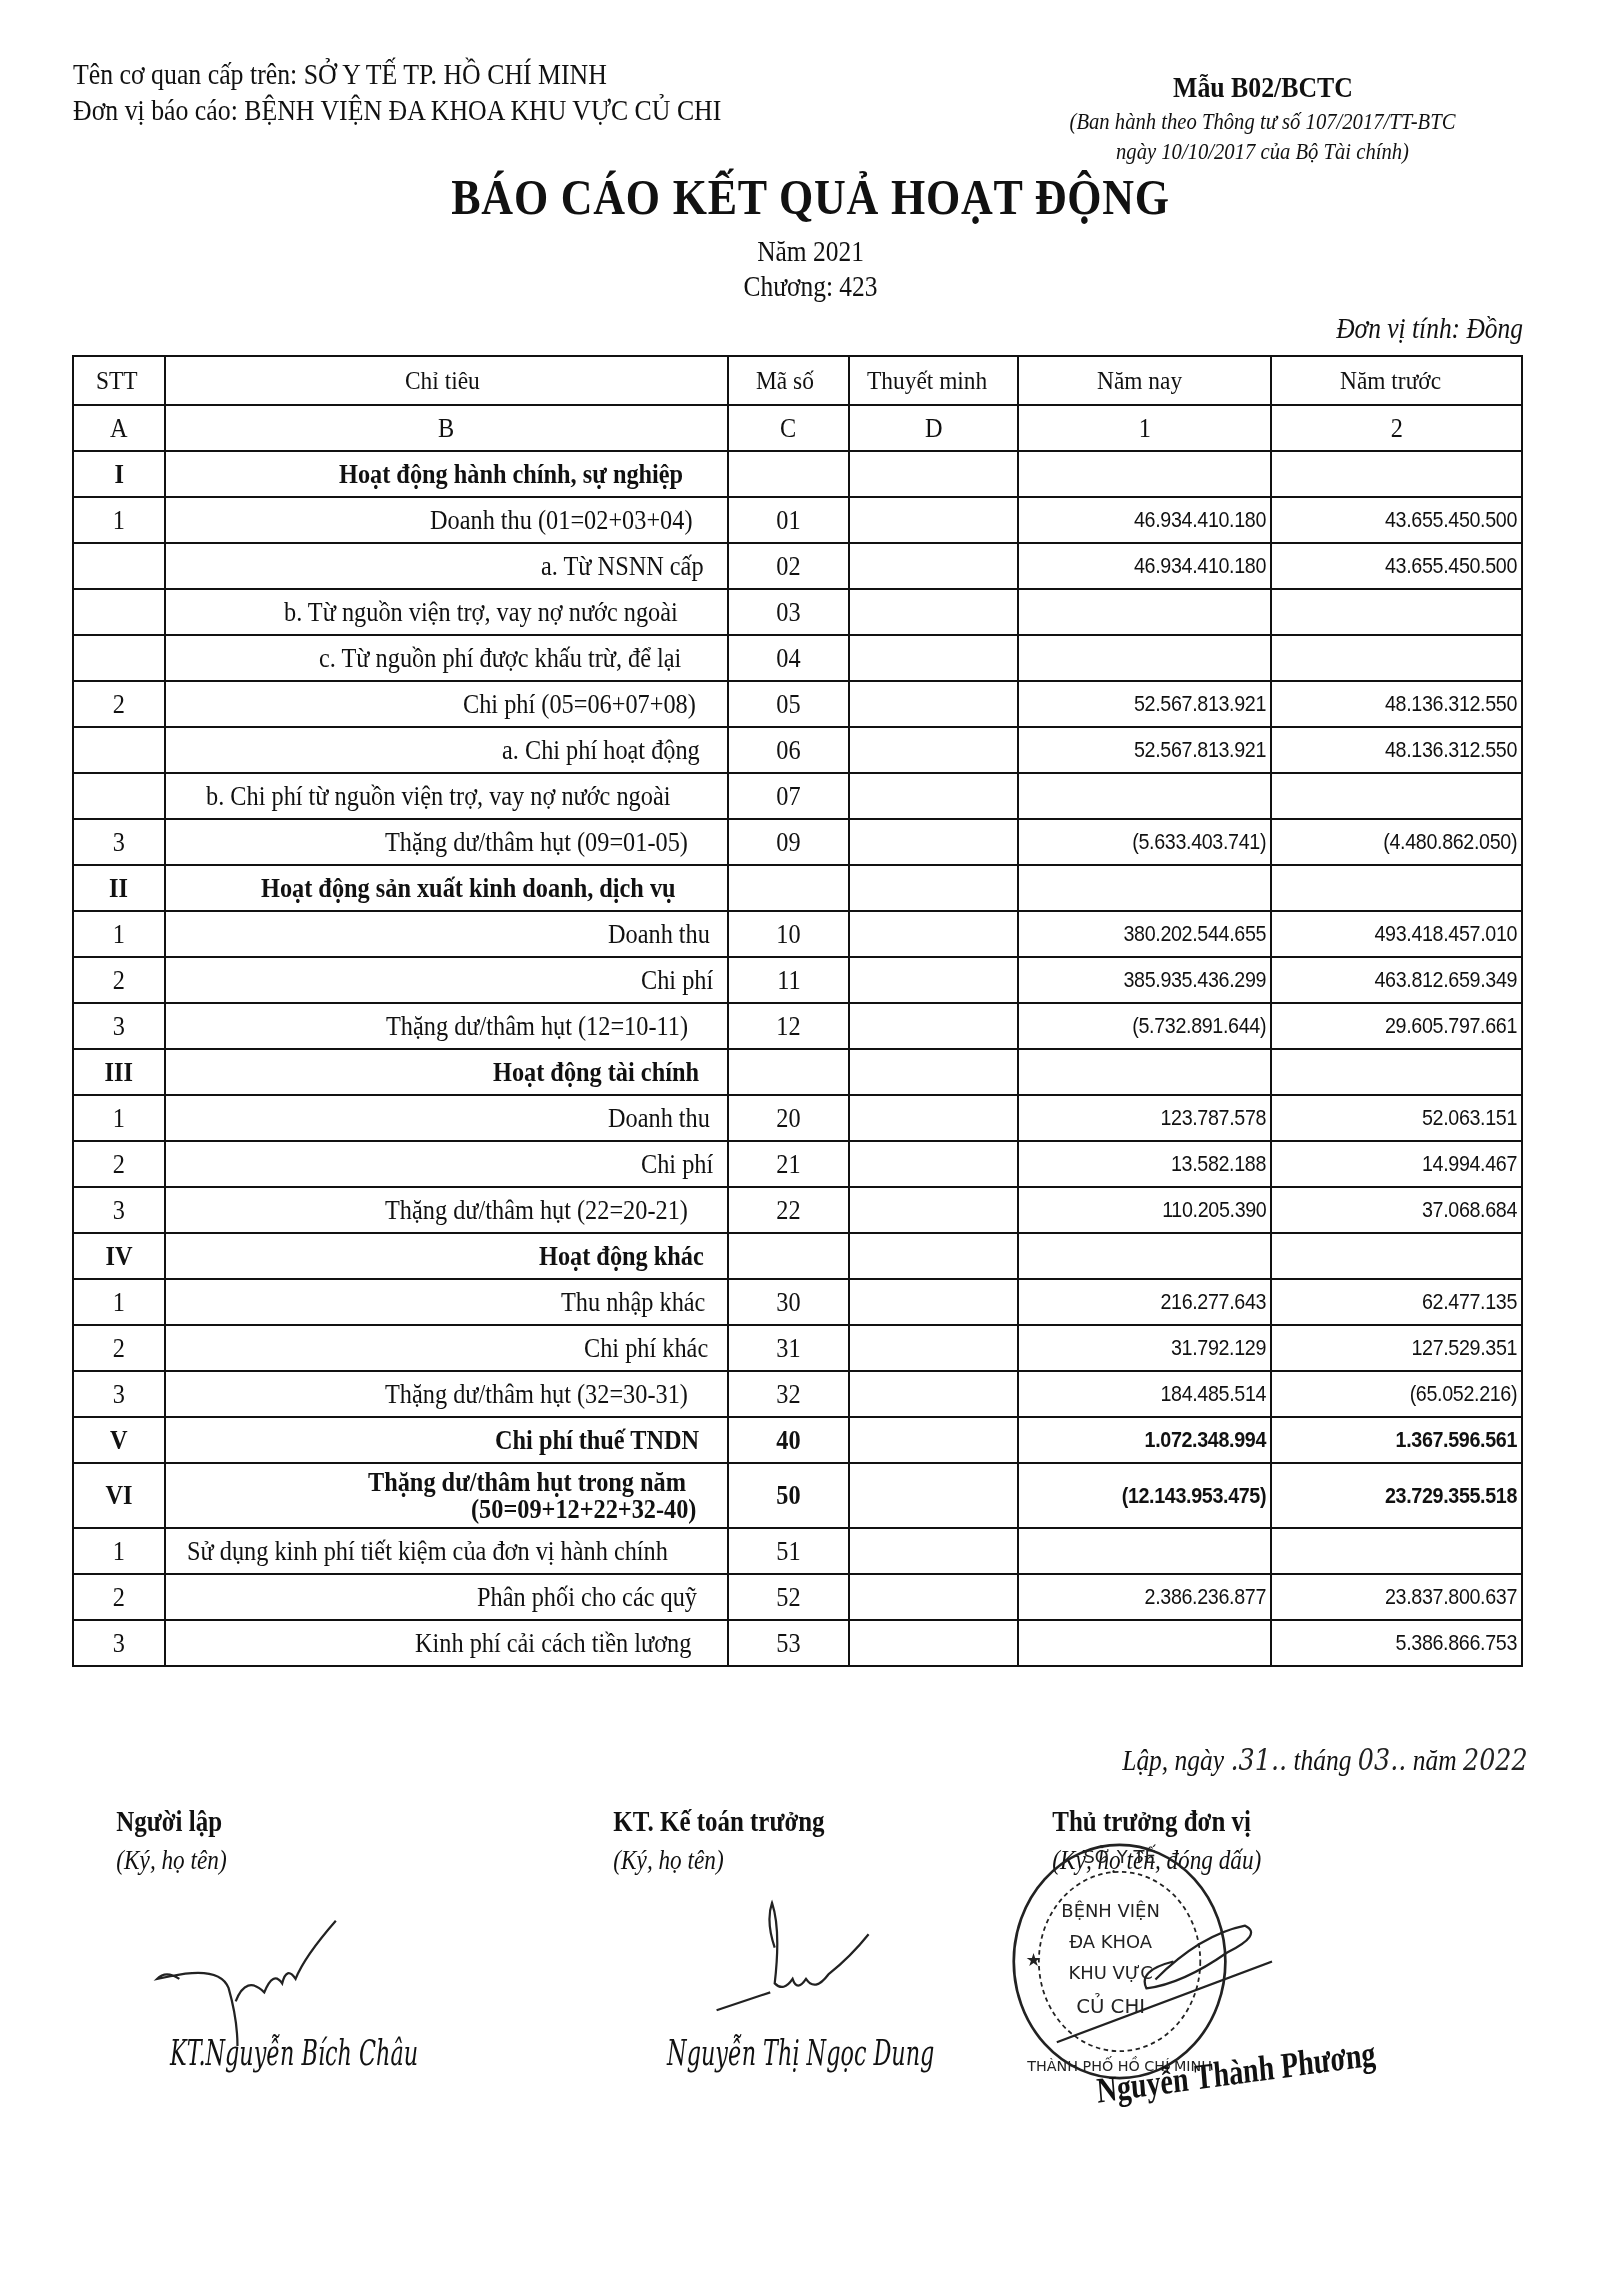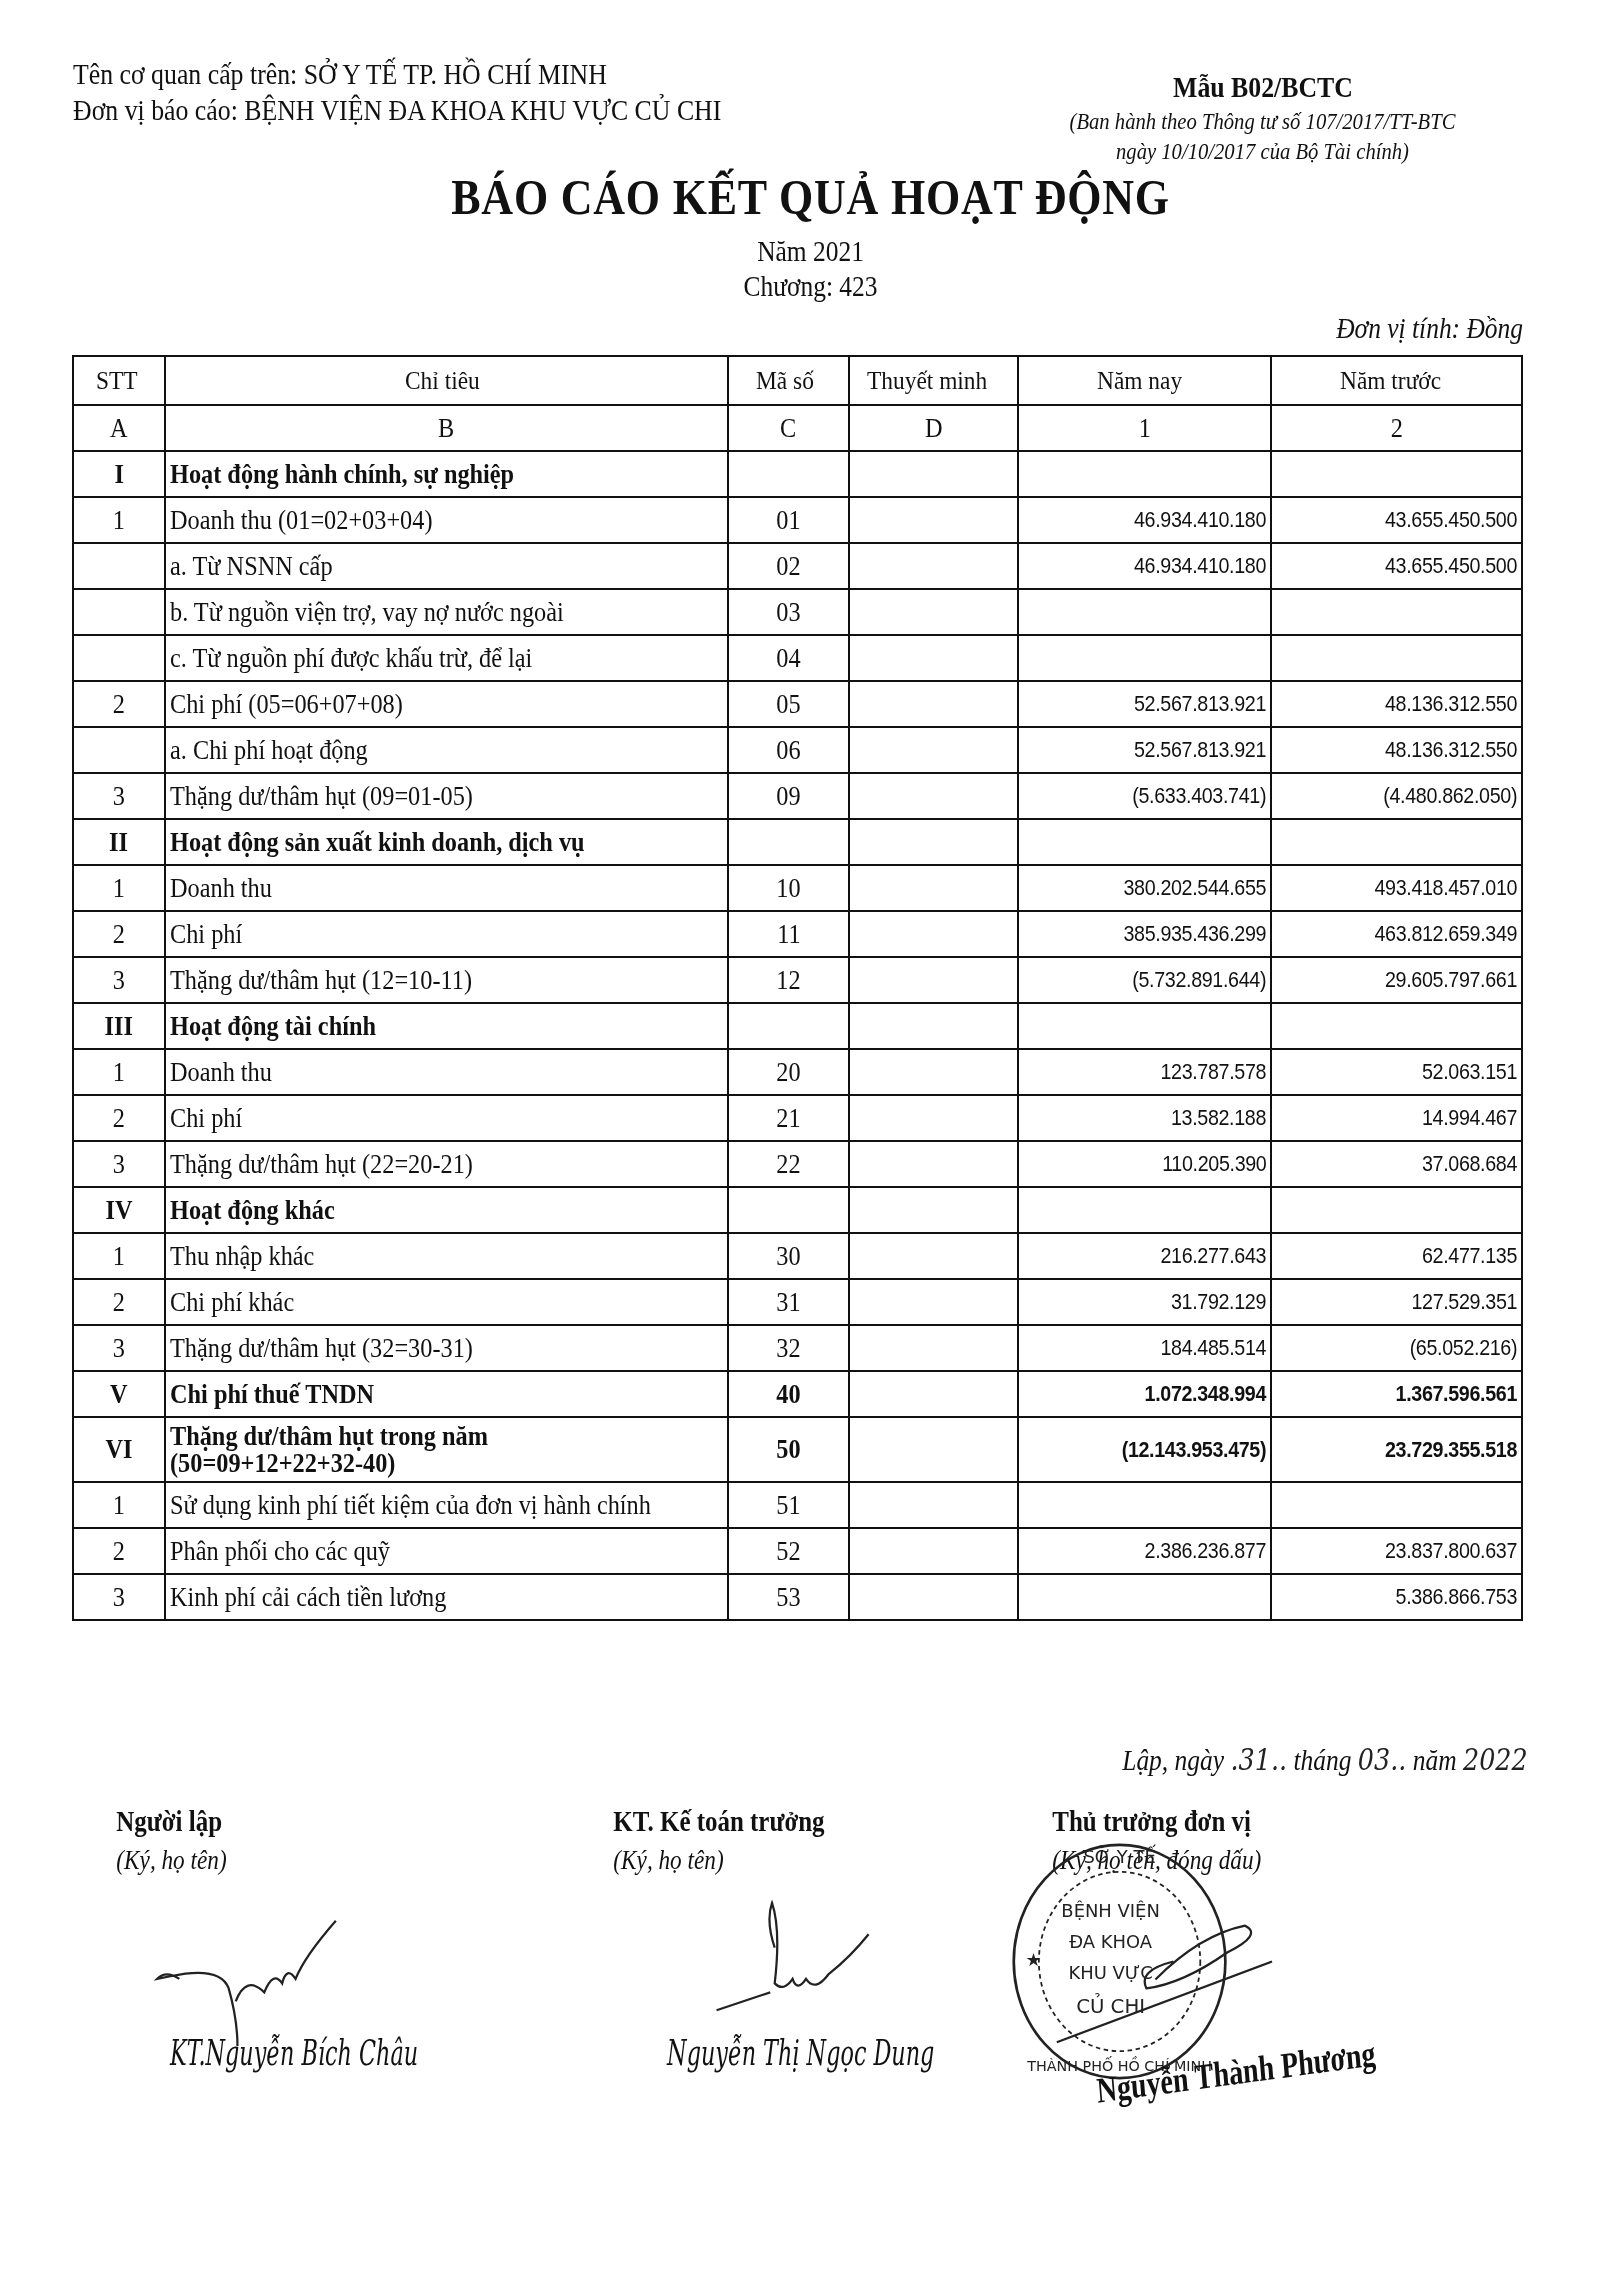"Hoạt động hành chính, sự" table.report td.l { text-align: left -> right }
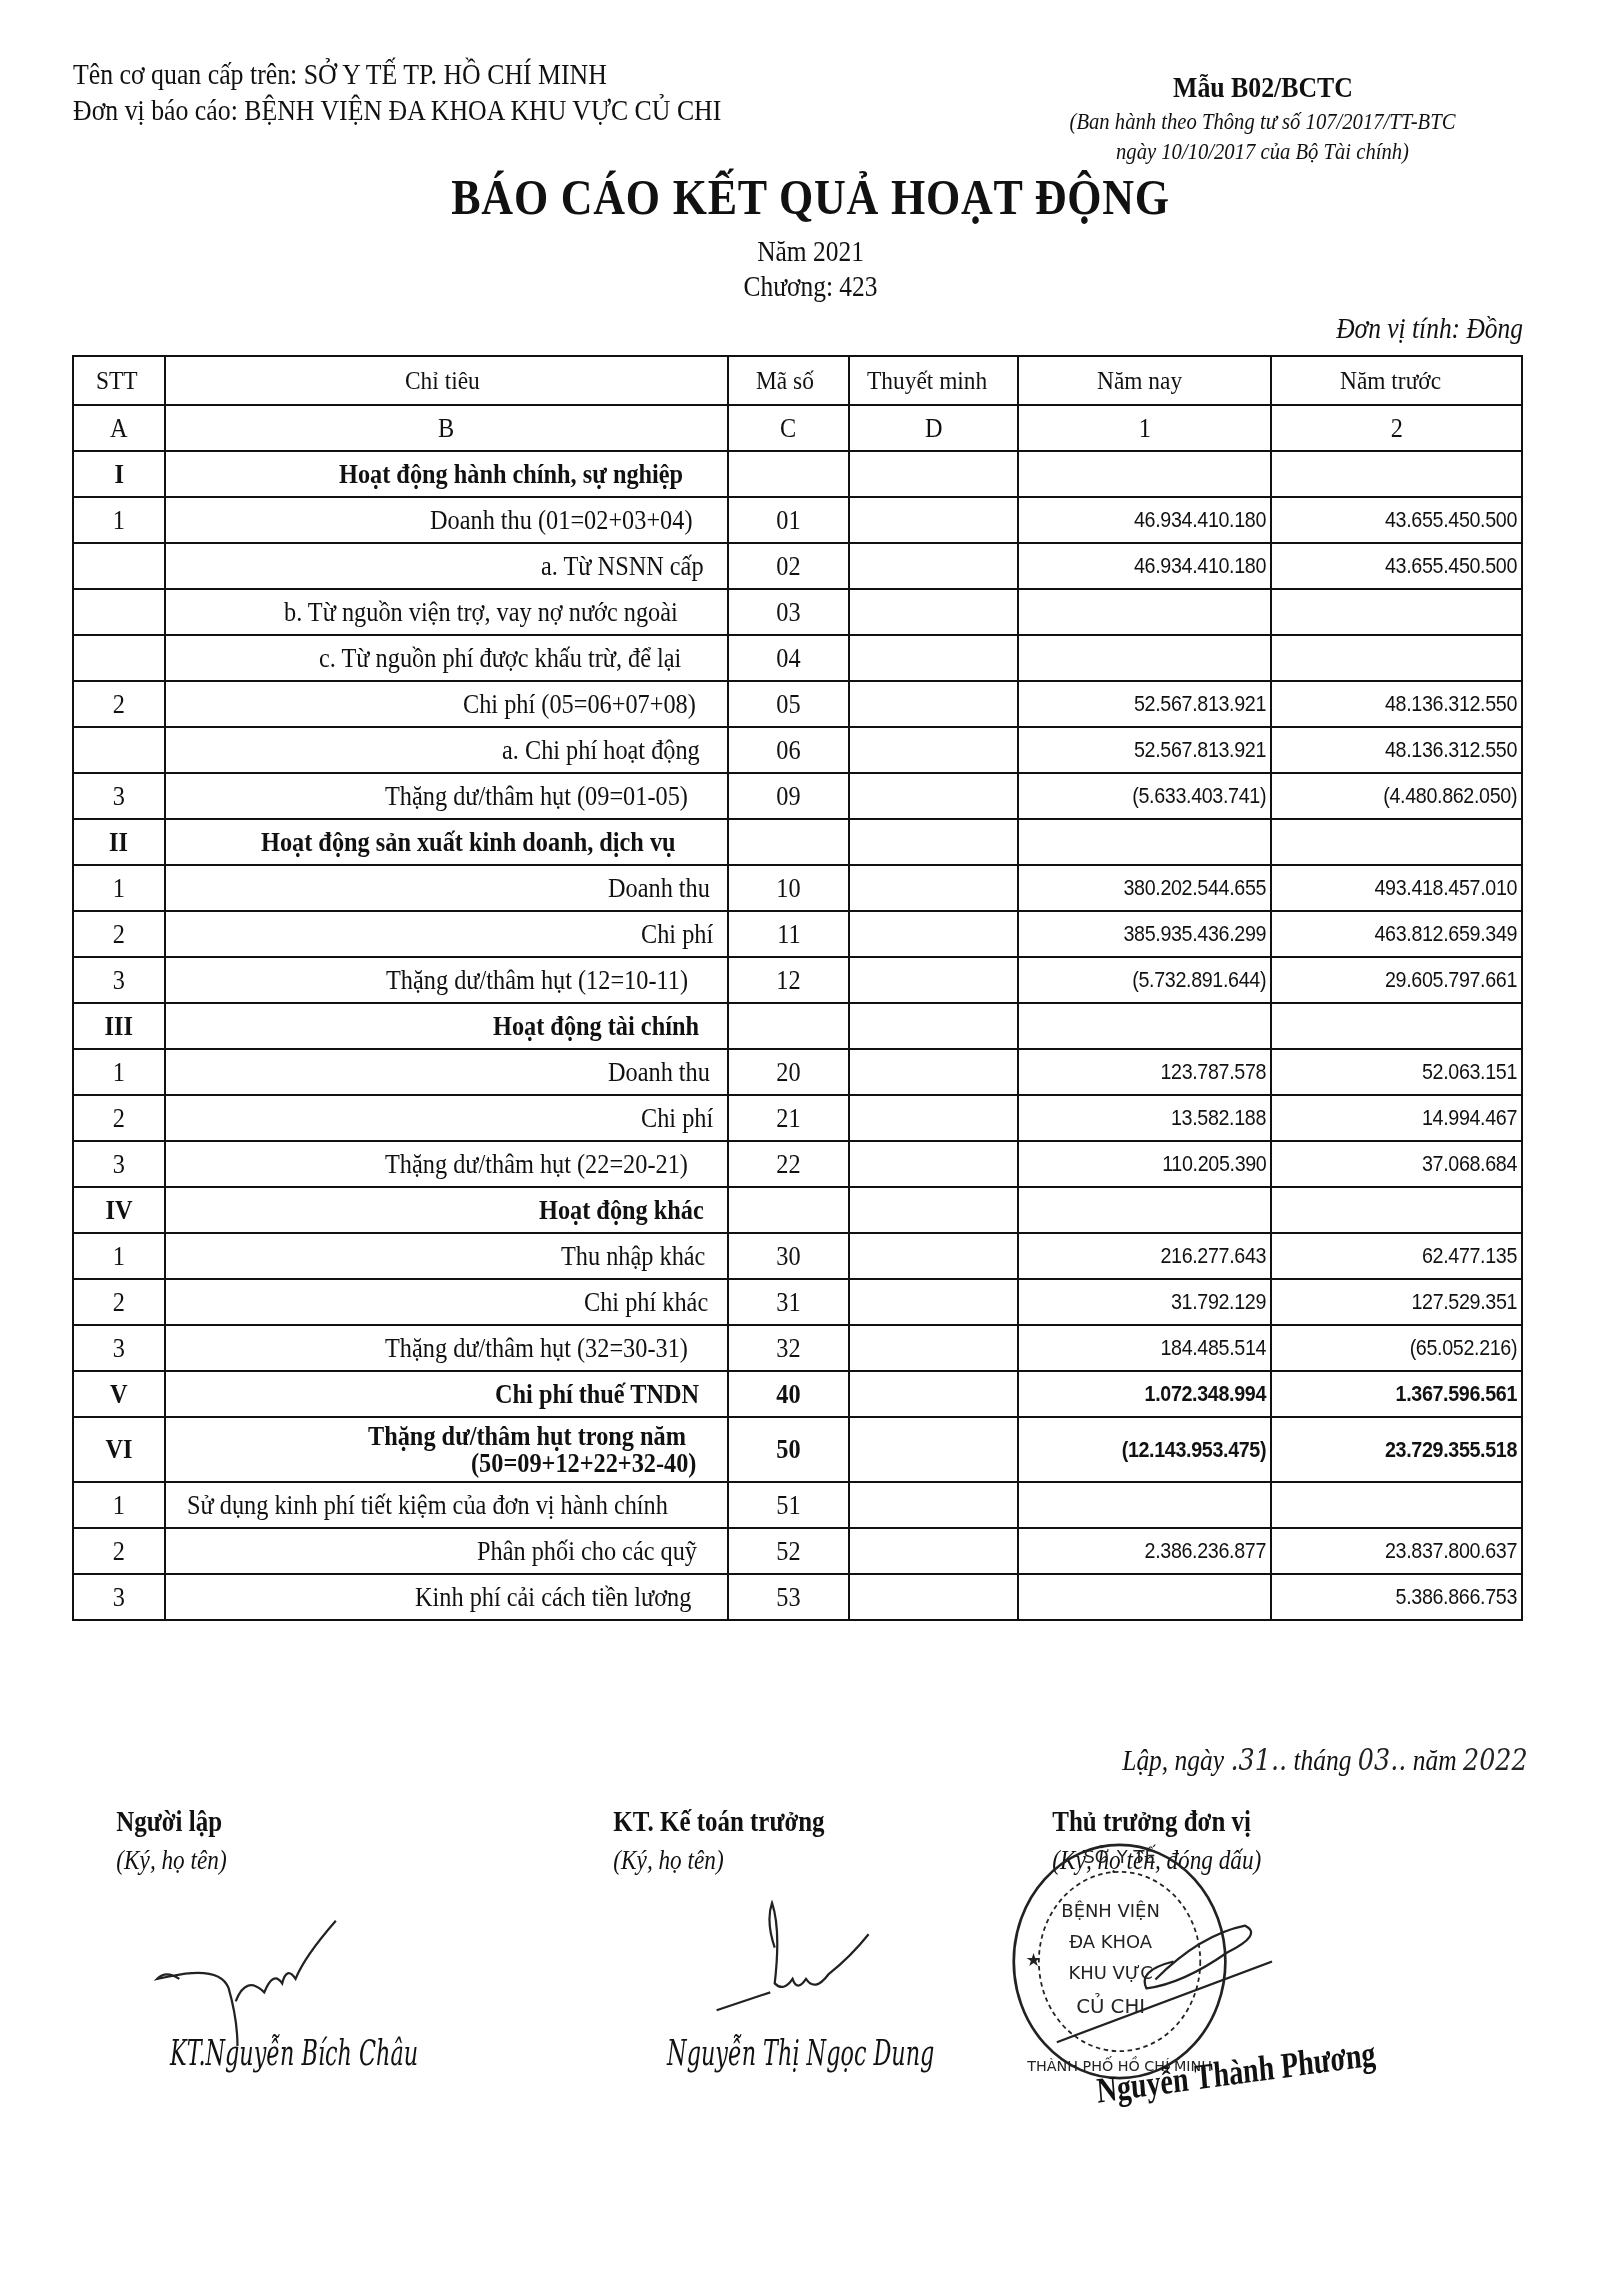"b. Chi phí từ nguồn" tr { html: none -> <tr> <td><span></span></td> <td><span>b. Chi phí từ nguồn viện trợ, vay nợ nước ngoài</span></td> <td><span>07</span></td> <td><span></span></td> <td><span></span></td> <td><span></span></td> </tr> }
